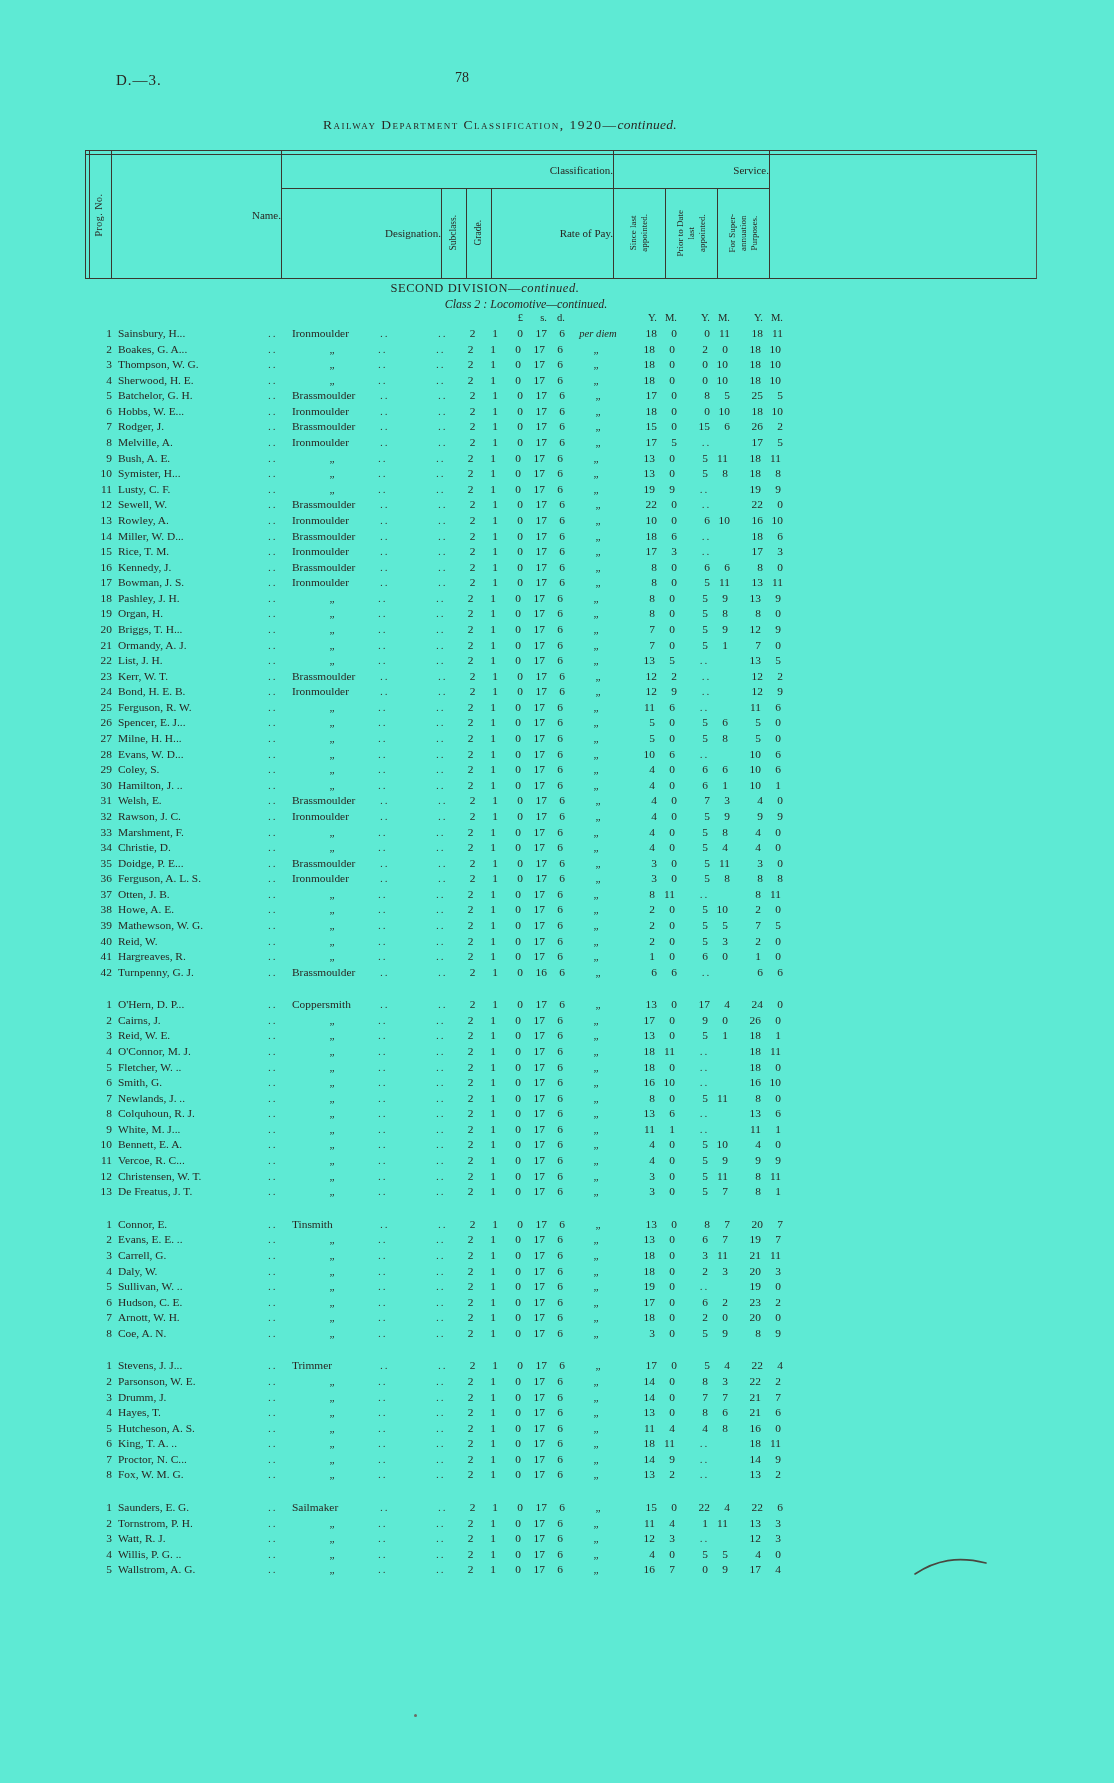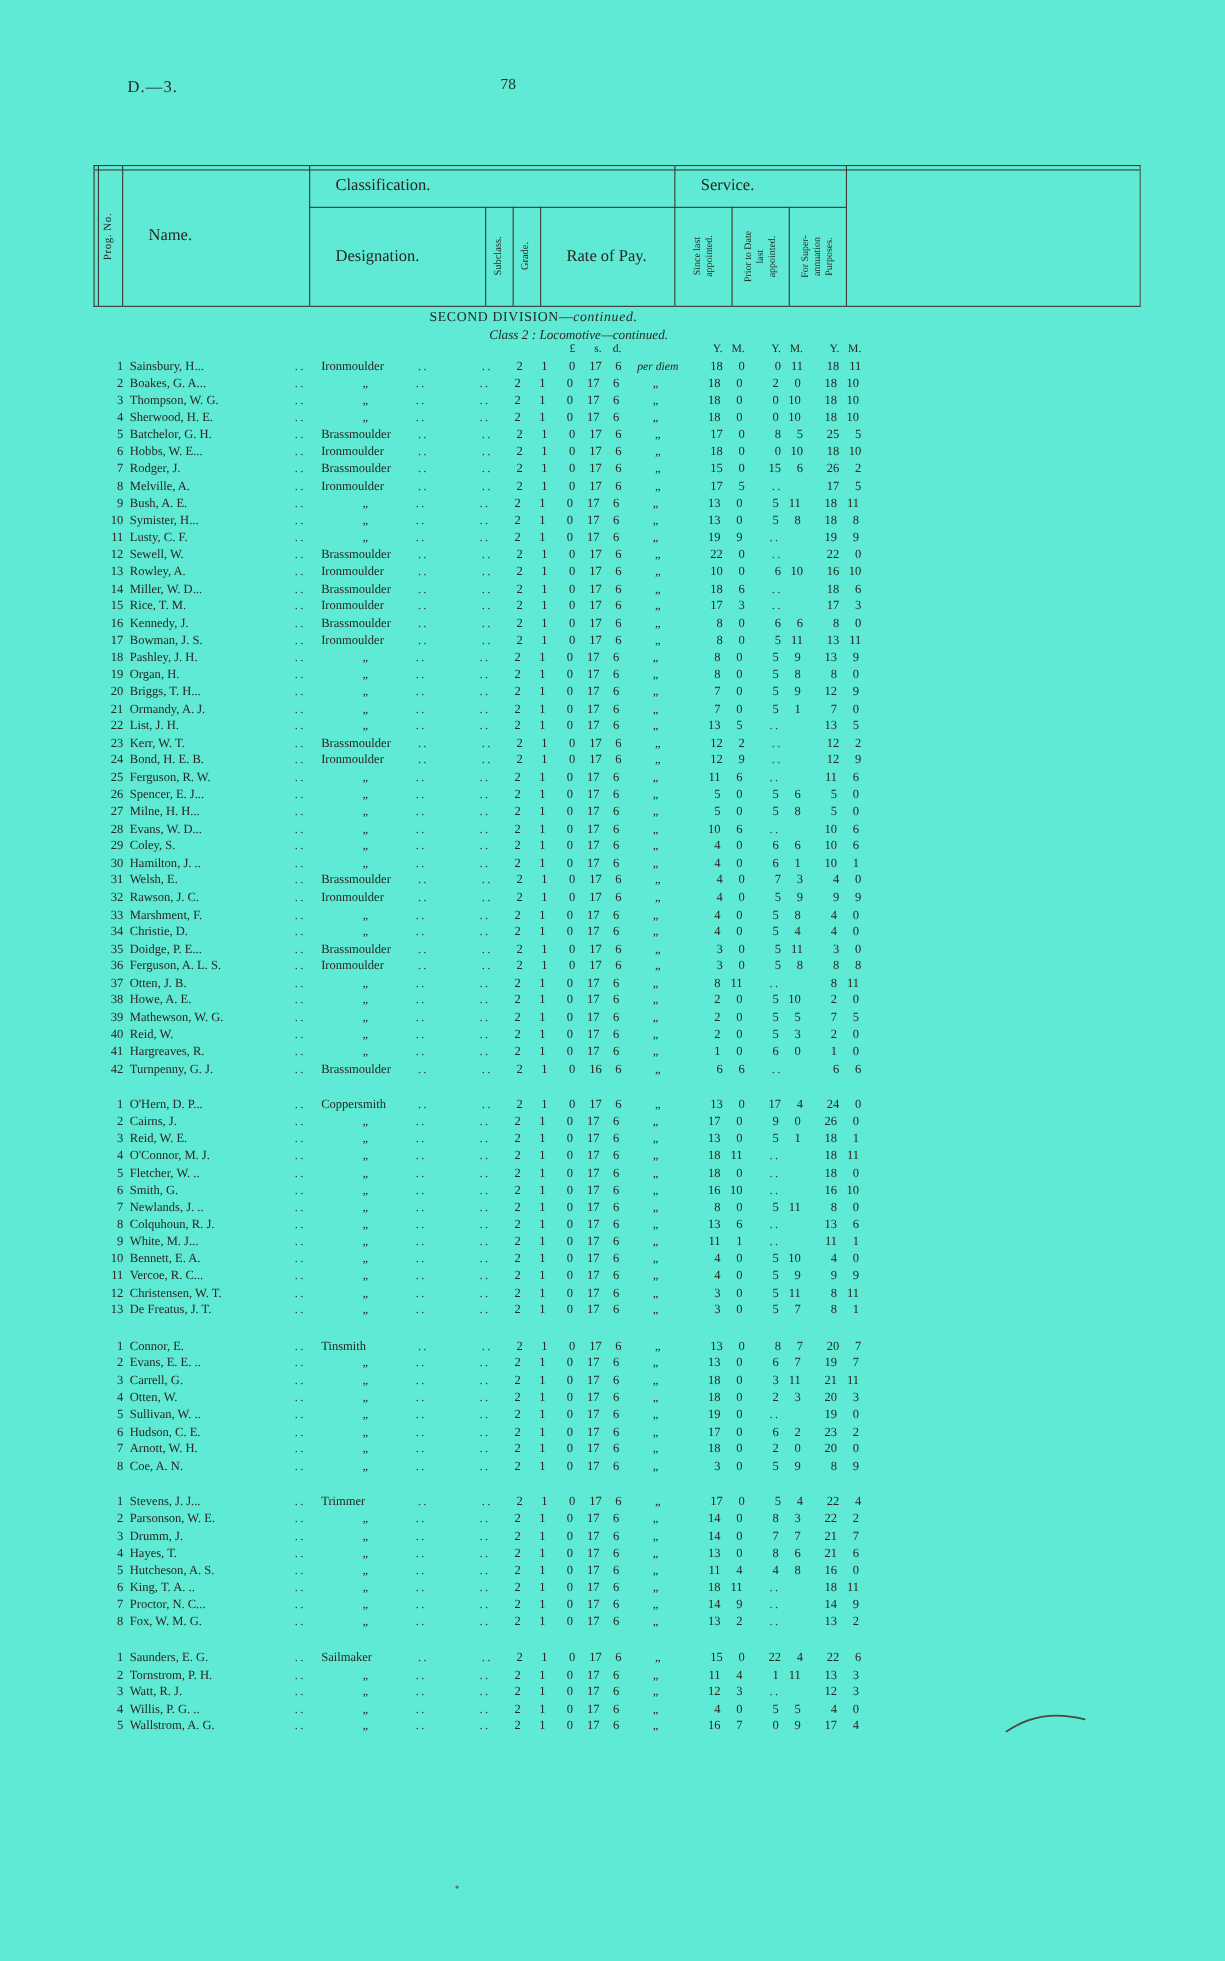"Railway Department Classification," div.title { html: none -> <div> <span>Railway Department Classification, 1920—</span><span>continued.</span> </div> }
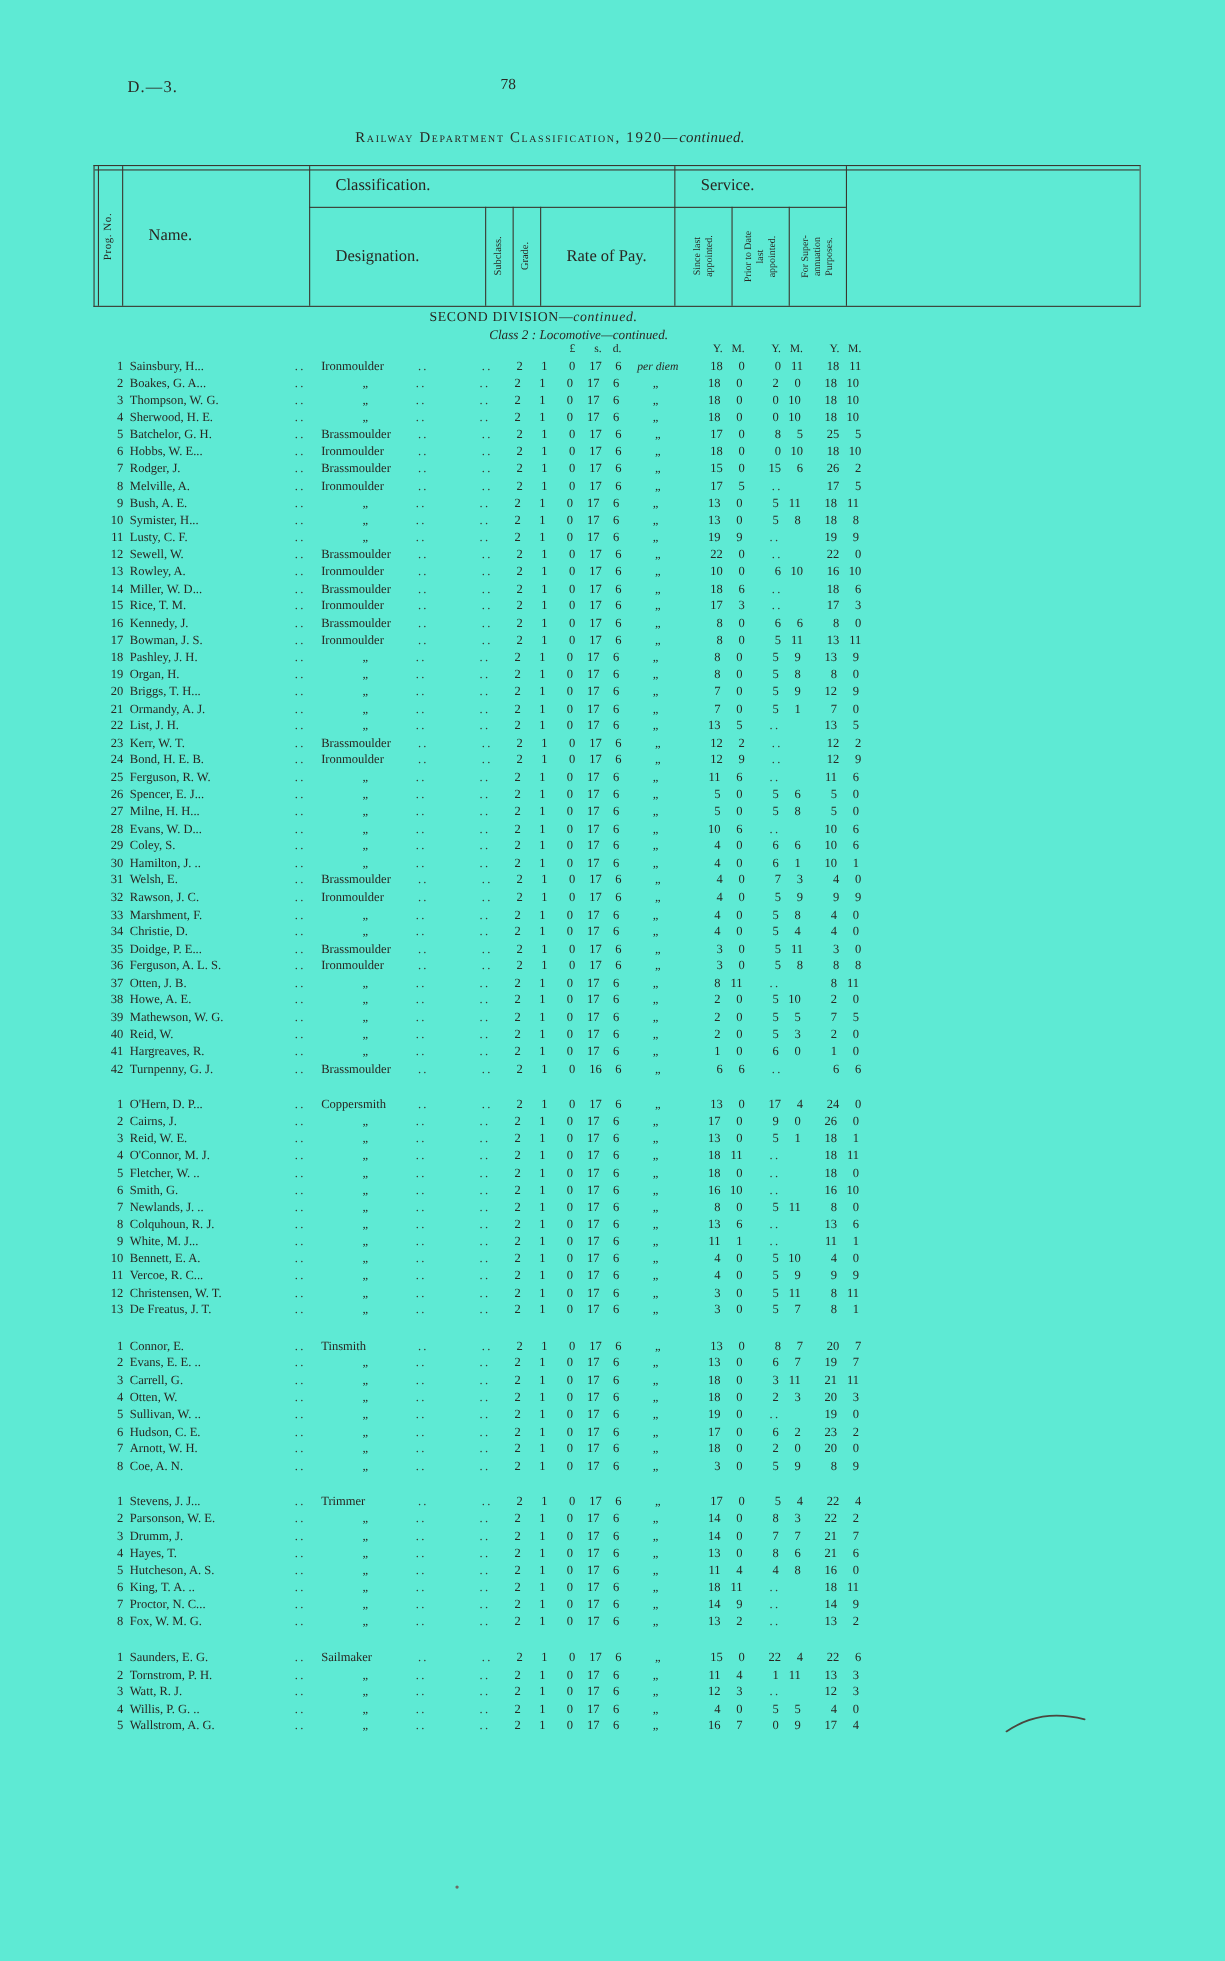"Classification." .lbl { font-size: 15px -> 11px; justify-content: flex-start -> flex-end; padding-left: 24px -> none }
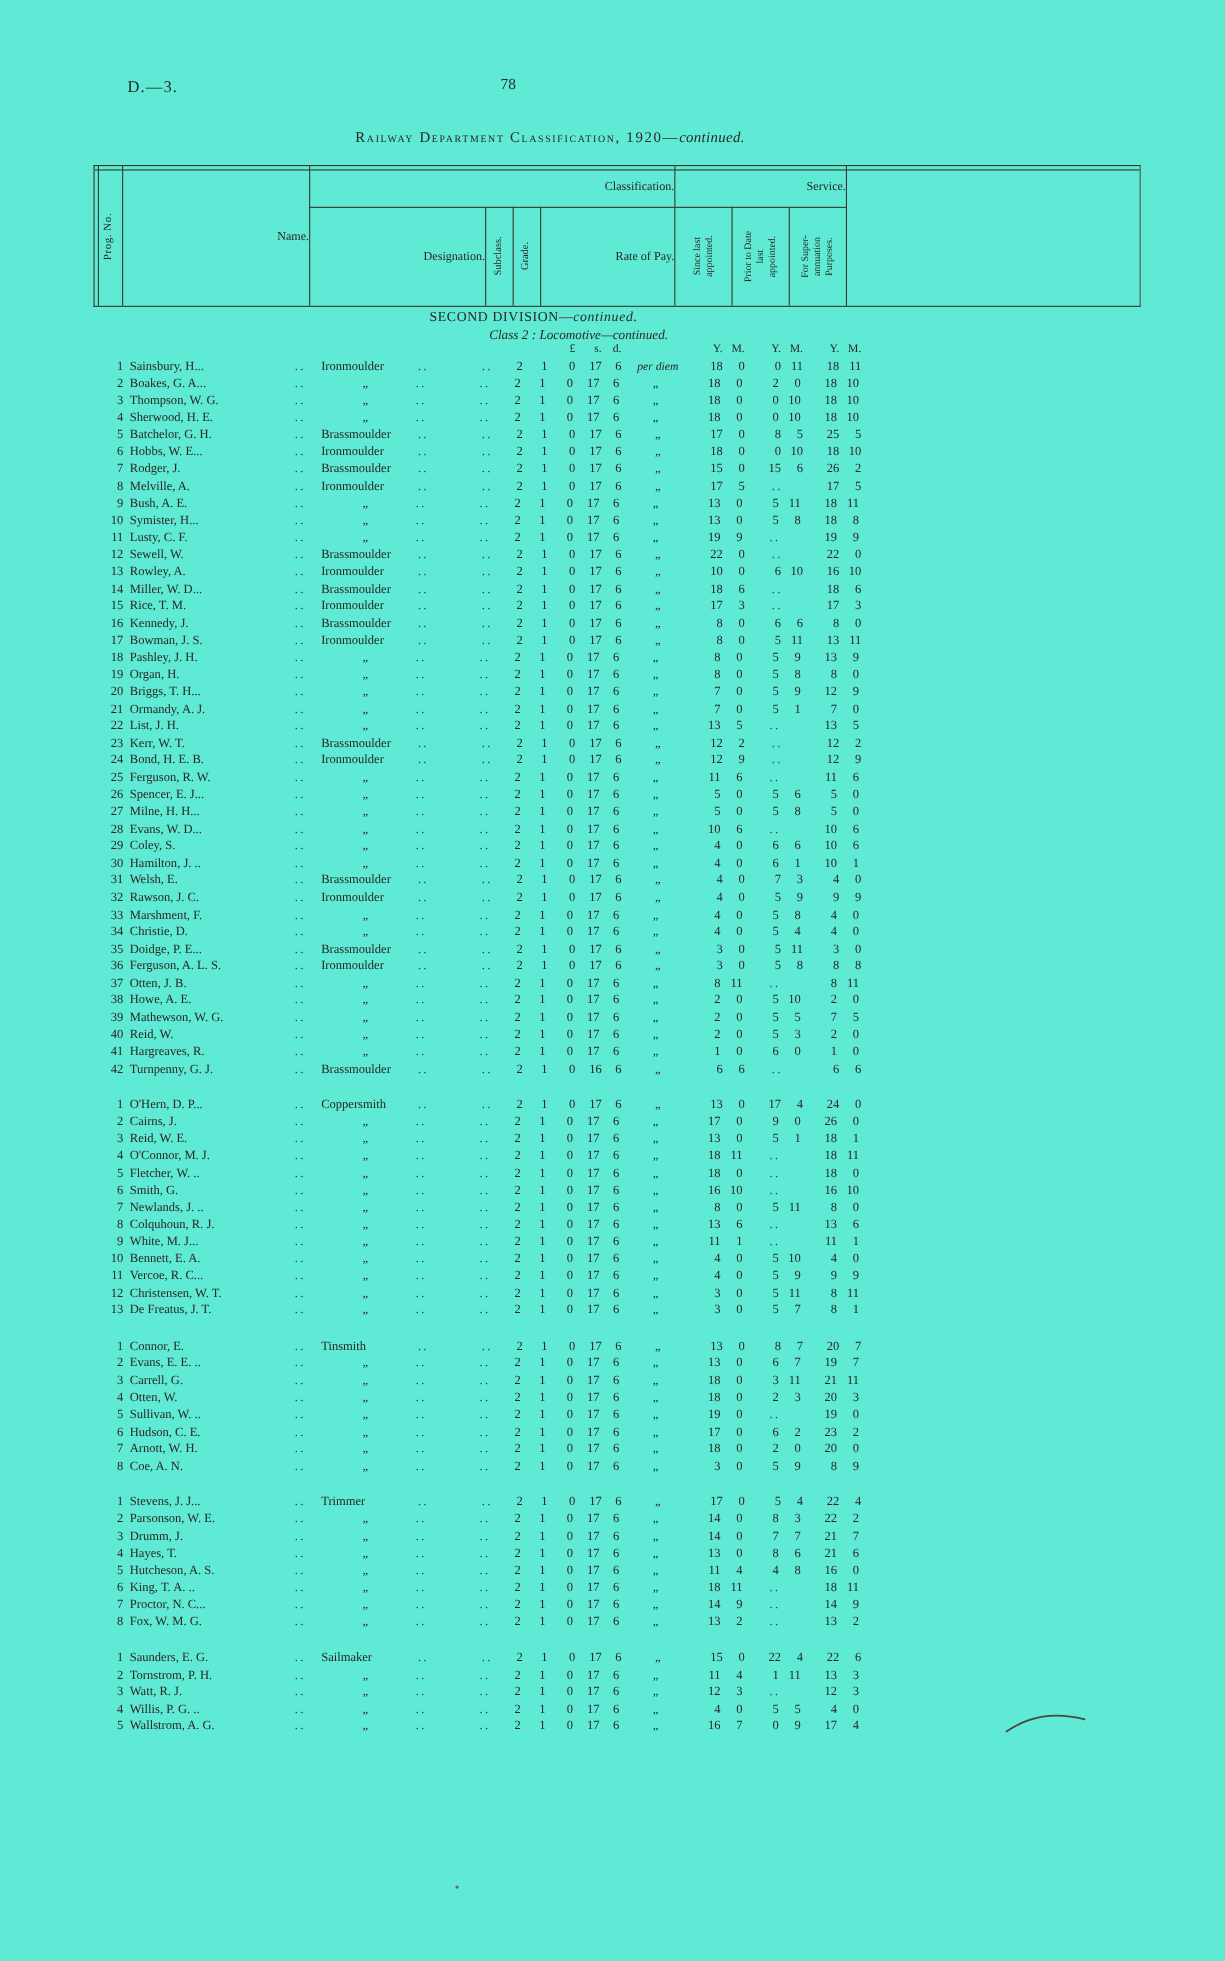"Otten, W." span.c-name { text: Otten -> Daly }
